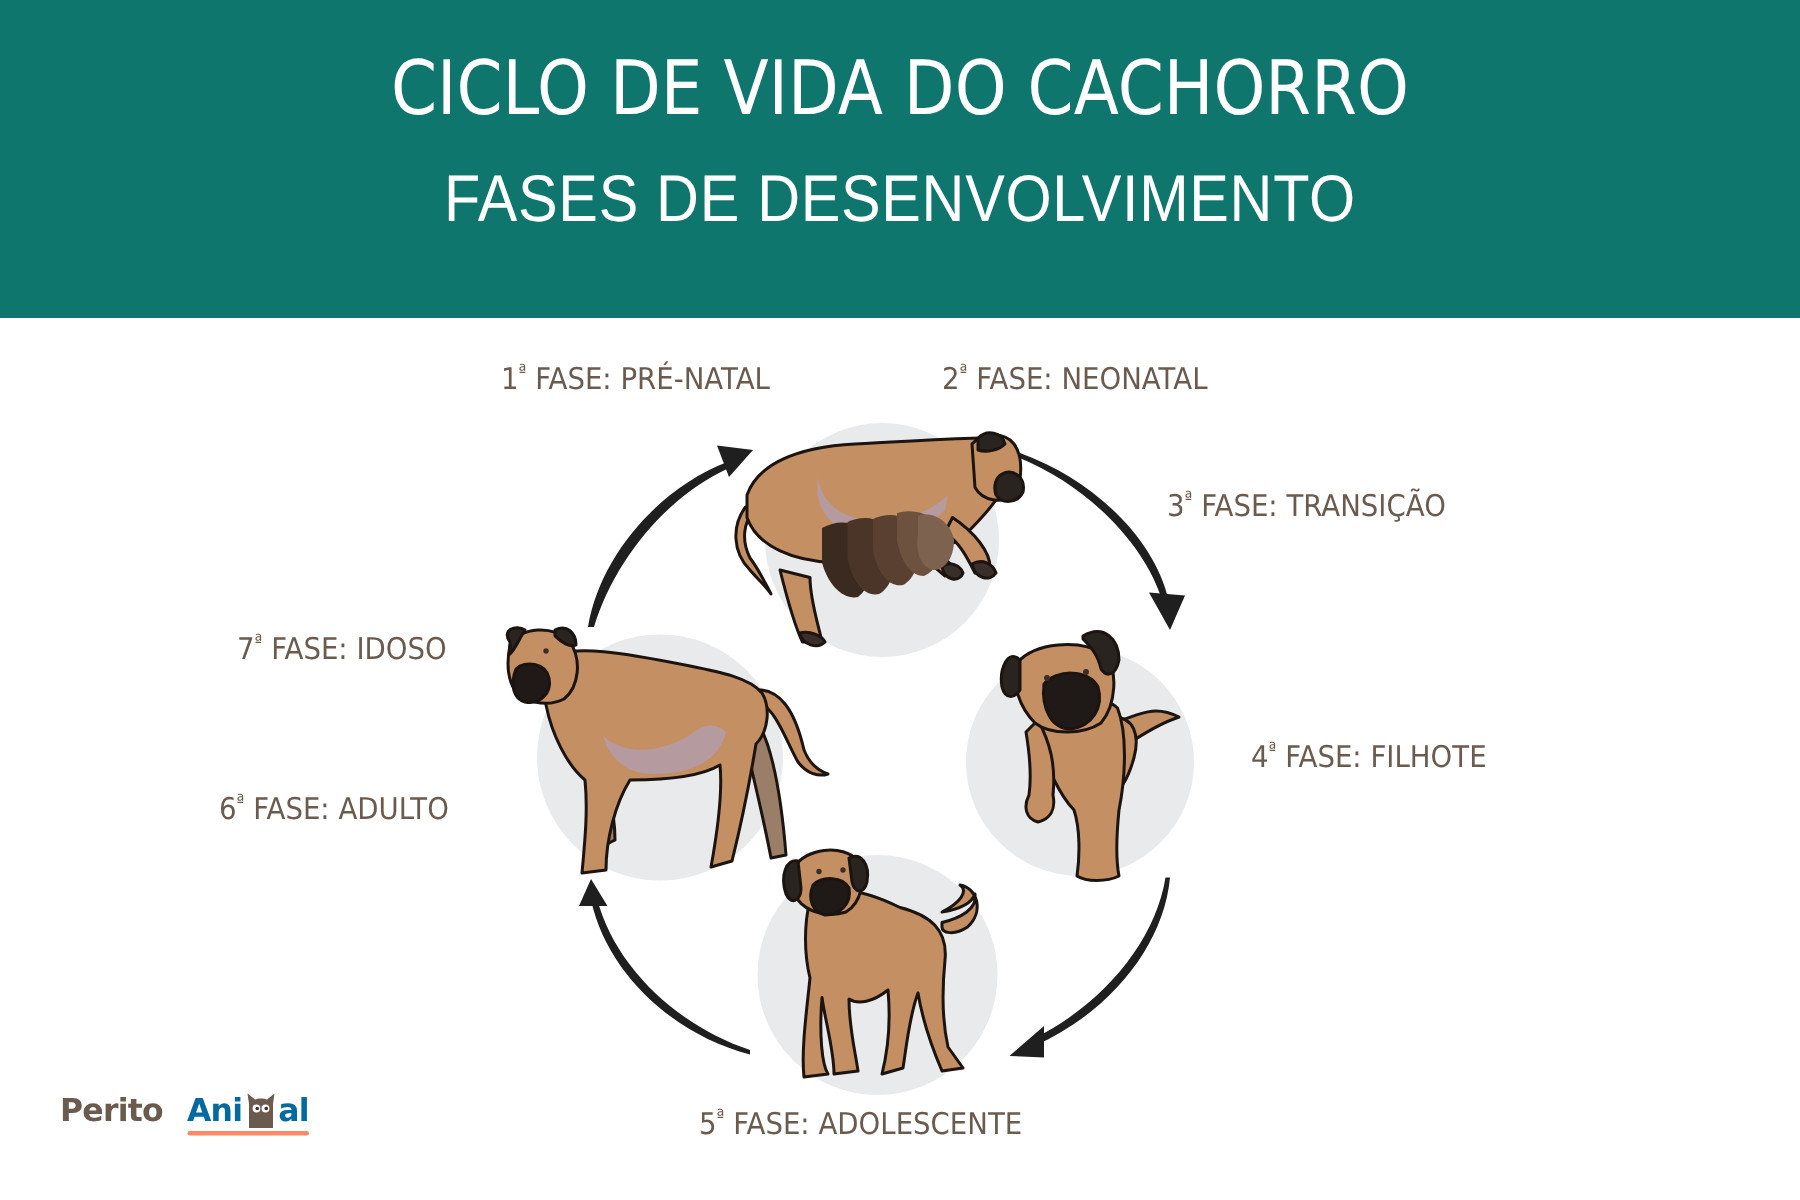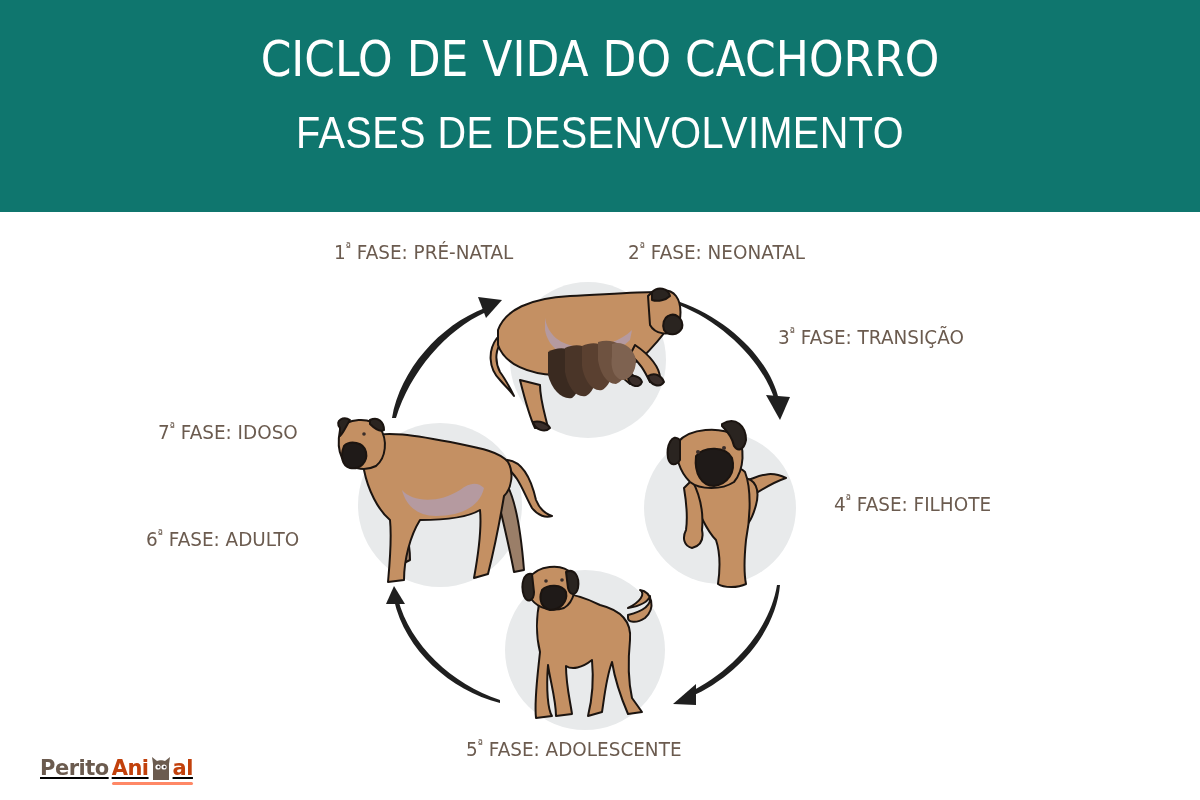"Perito" .logo { align-items: center -> flex-end; text-decoration: underline -> none; top: 748px -> 712px }
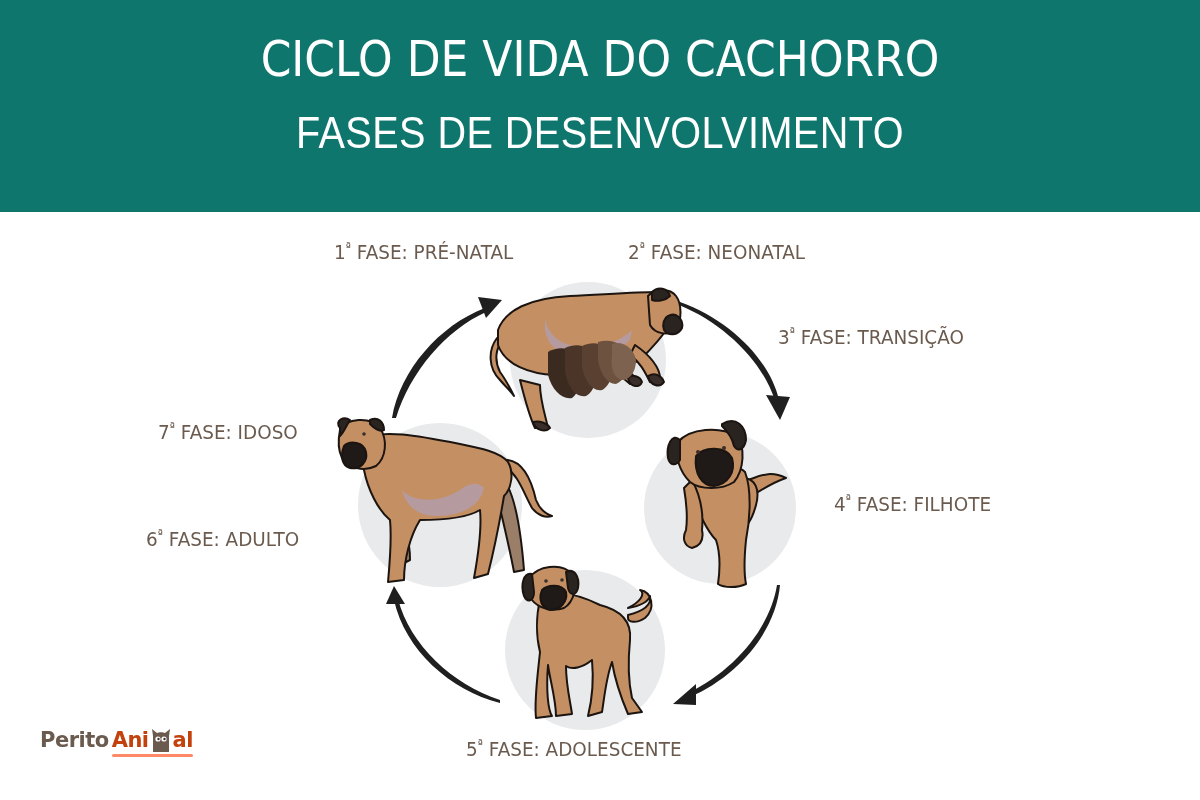"Ani" .logo-animal { color: #c2410c -> #0369a1; margin-left: 3px -> 16px }
